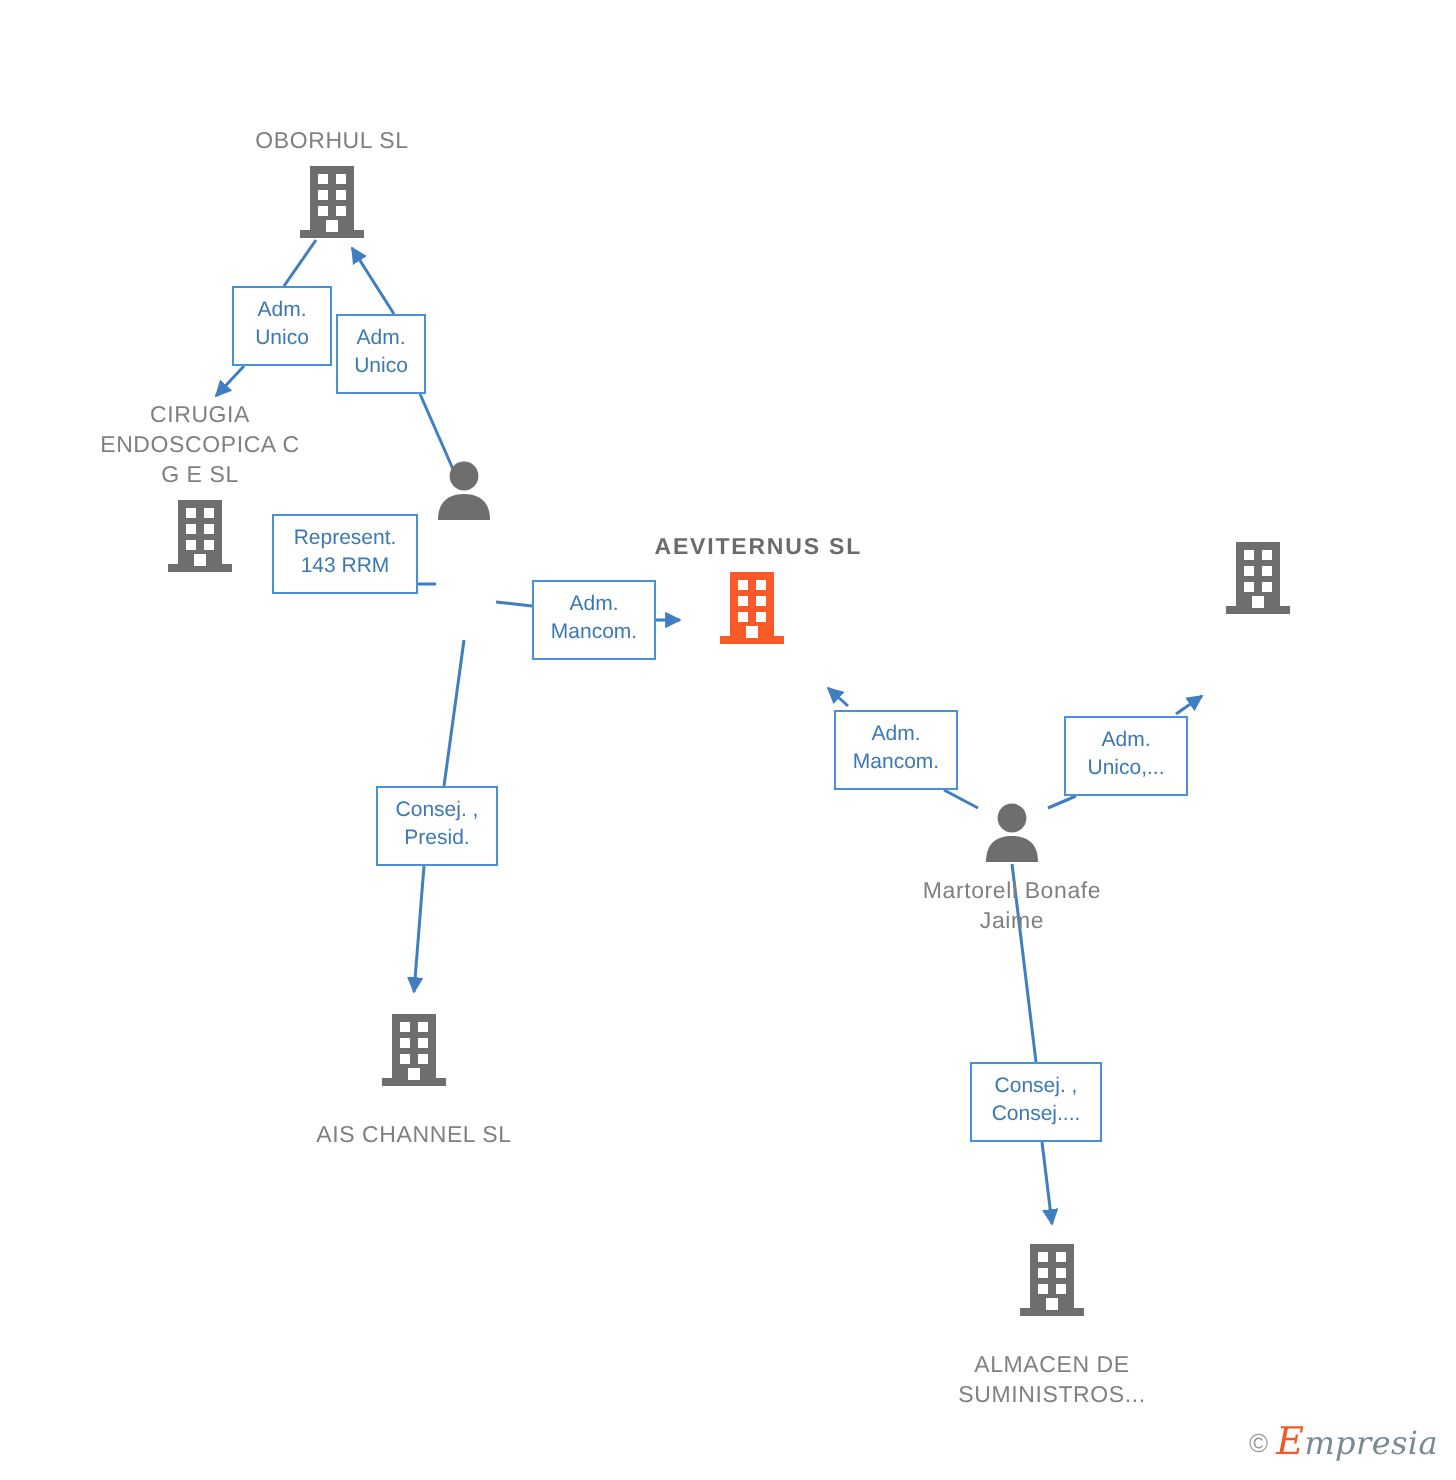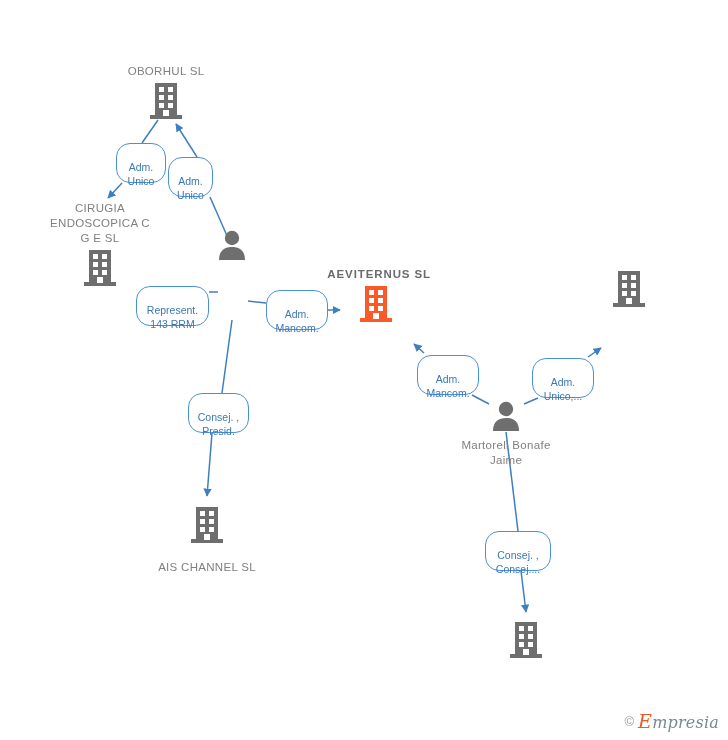"Adm." .rel-box { border-radius: 14px -> 0; padding: 16px 5px -> 4px 5px }
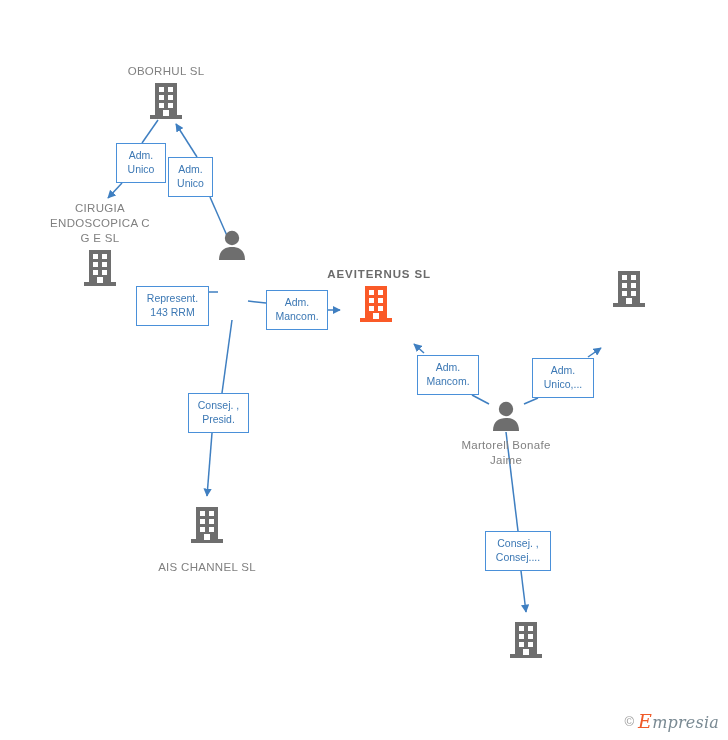"Represent." div.rel-box { top: 286px -> 257px }
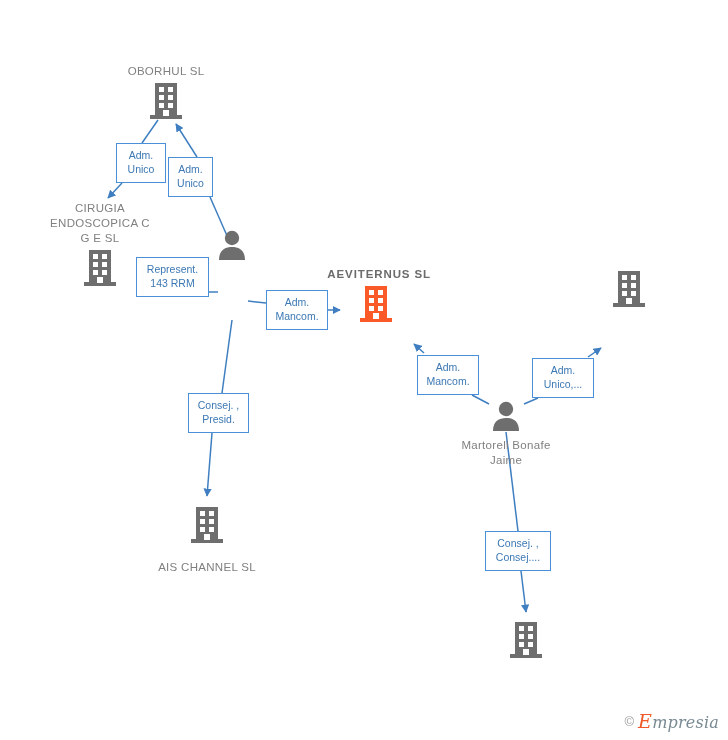"ALMACEN DE SUMINISTROS..." span.node-label { html: none -> <span>ALMACEN DE SUMINISTROS...</span> }
